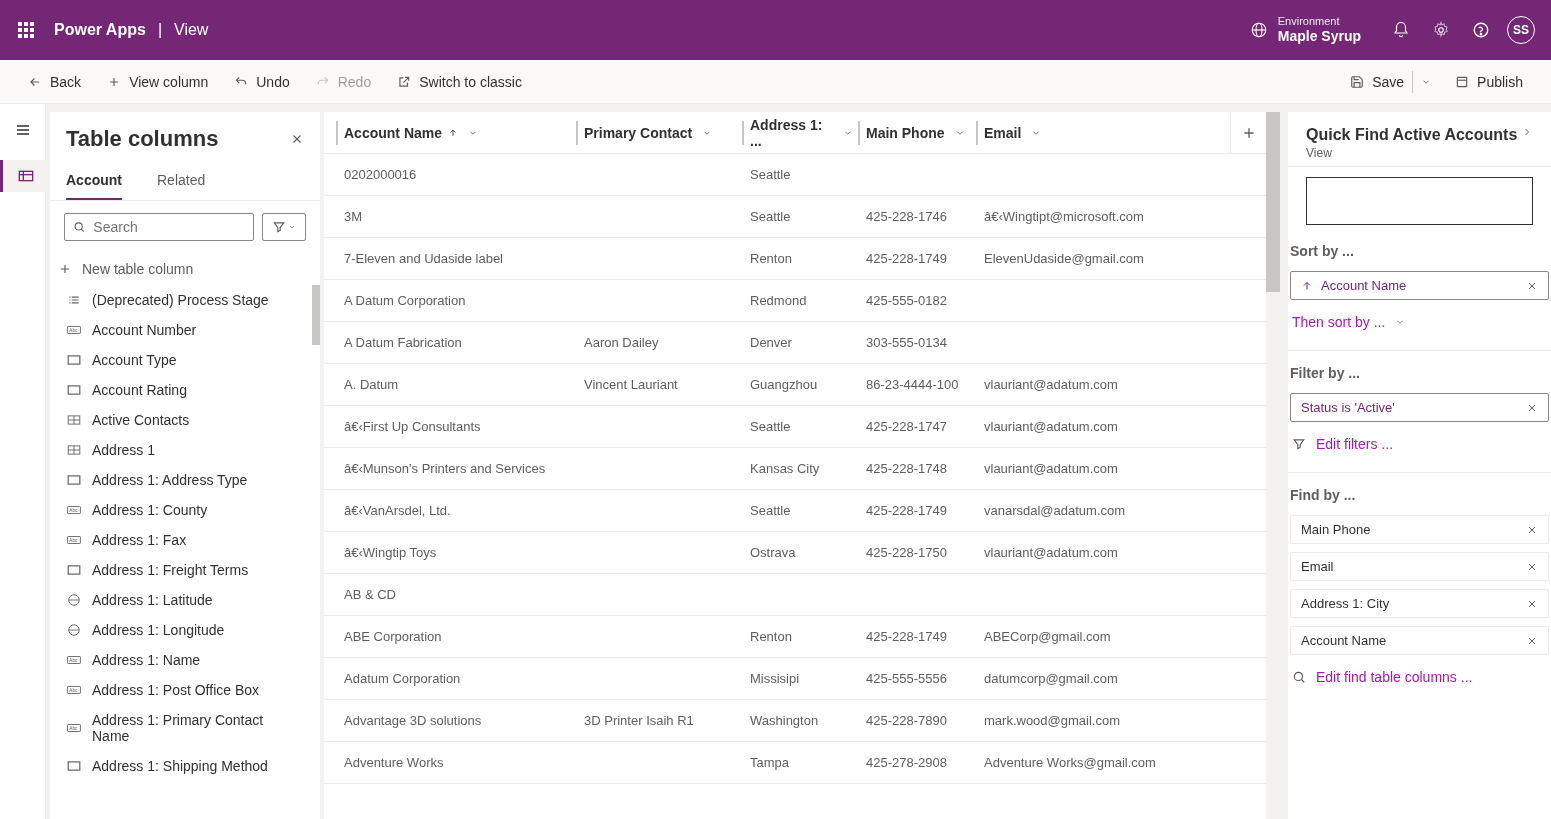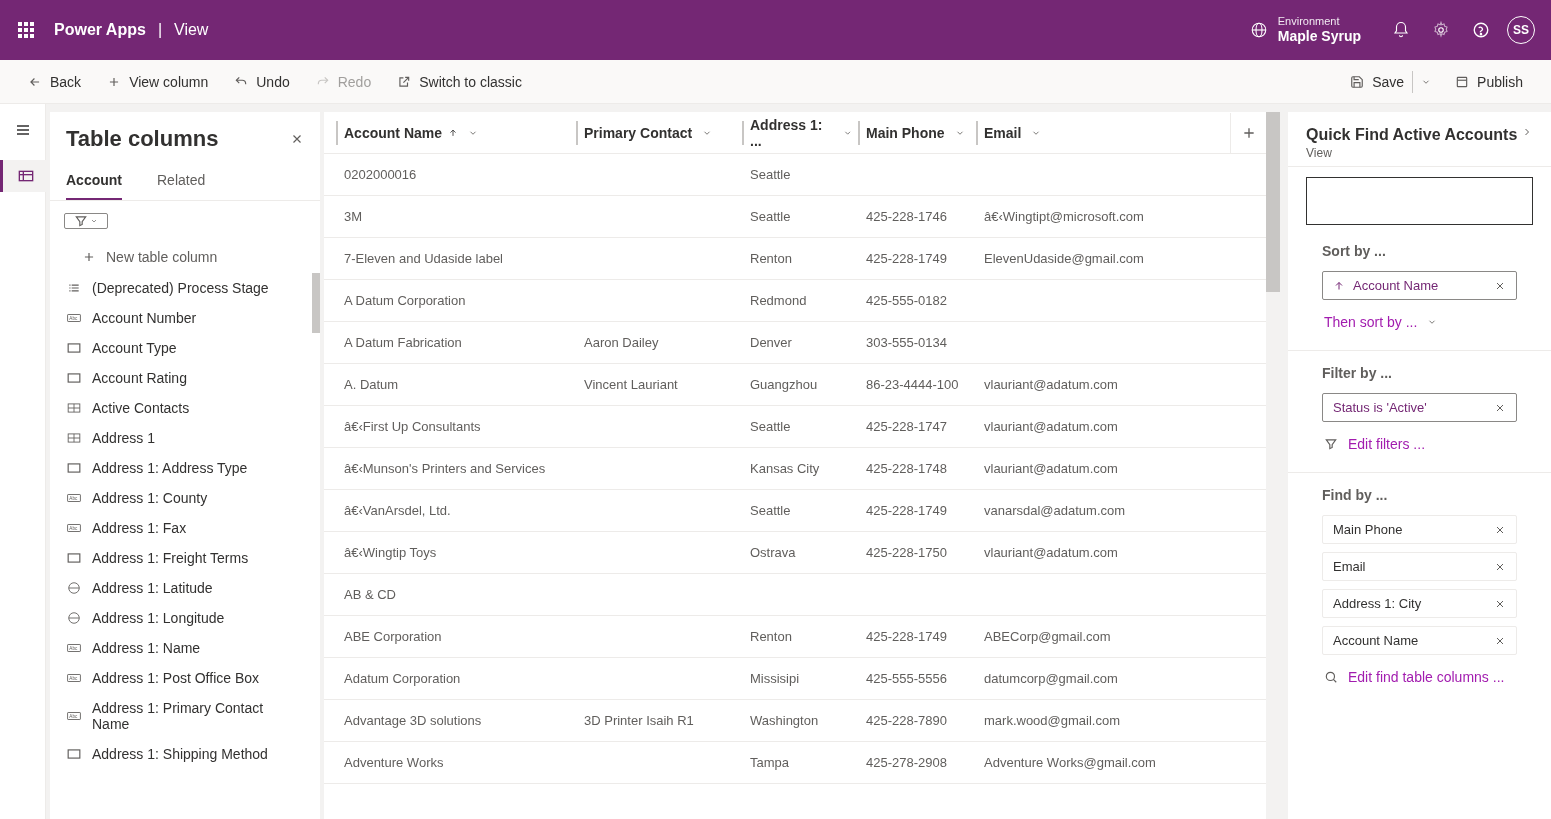"Search" div.lp-search { html: none -> <div> <svg> <circle></circle> <path></path> </svg> <input> </div> }
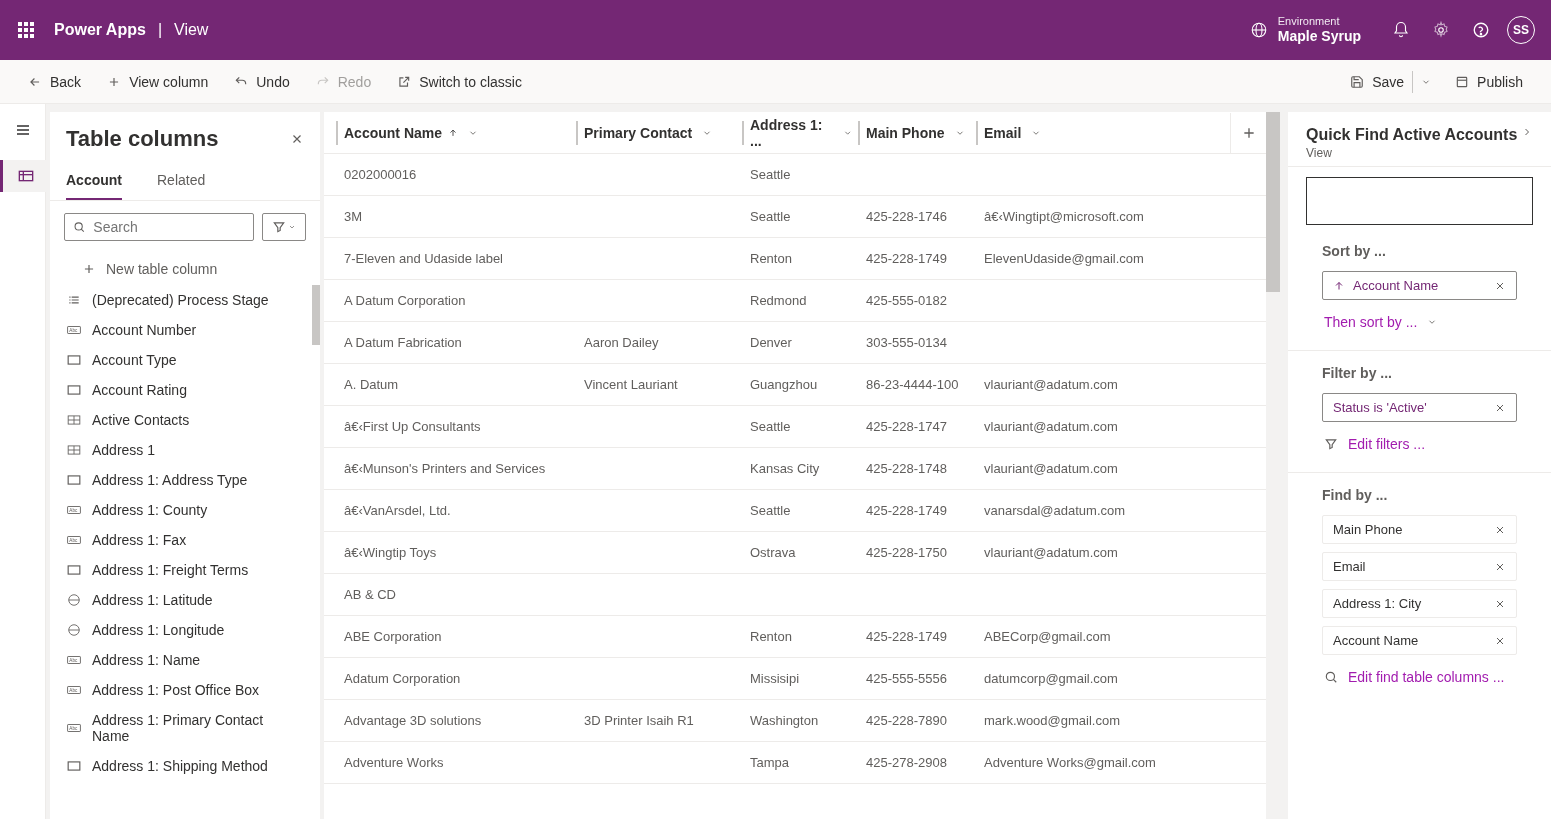"Sort by ..." .rp-section { padding: 14px 34px -> 14px 2px }
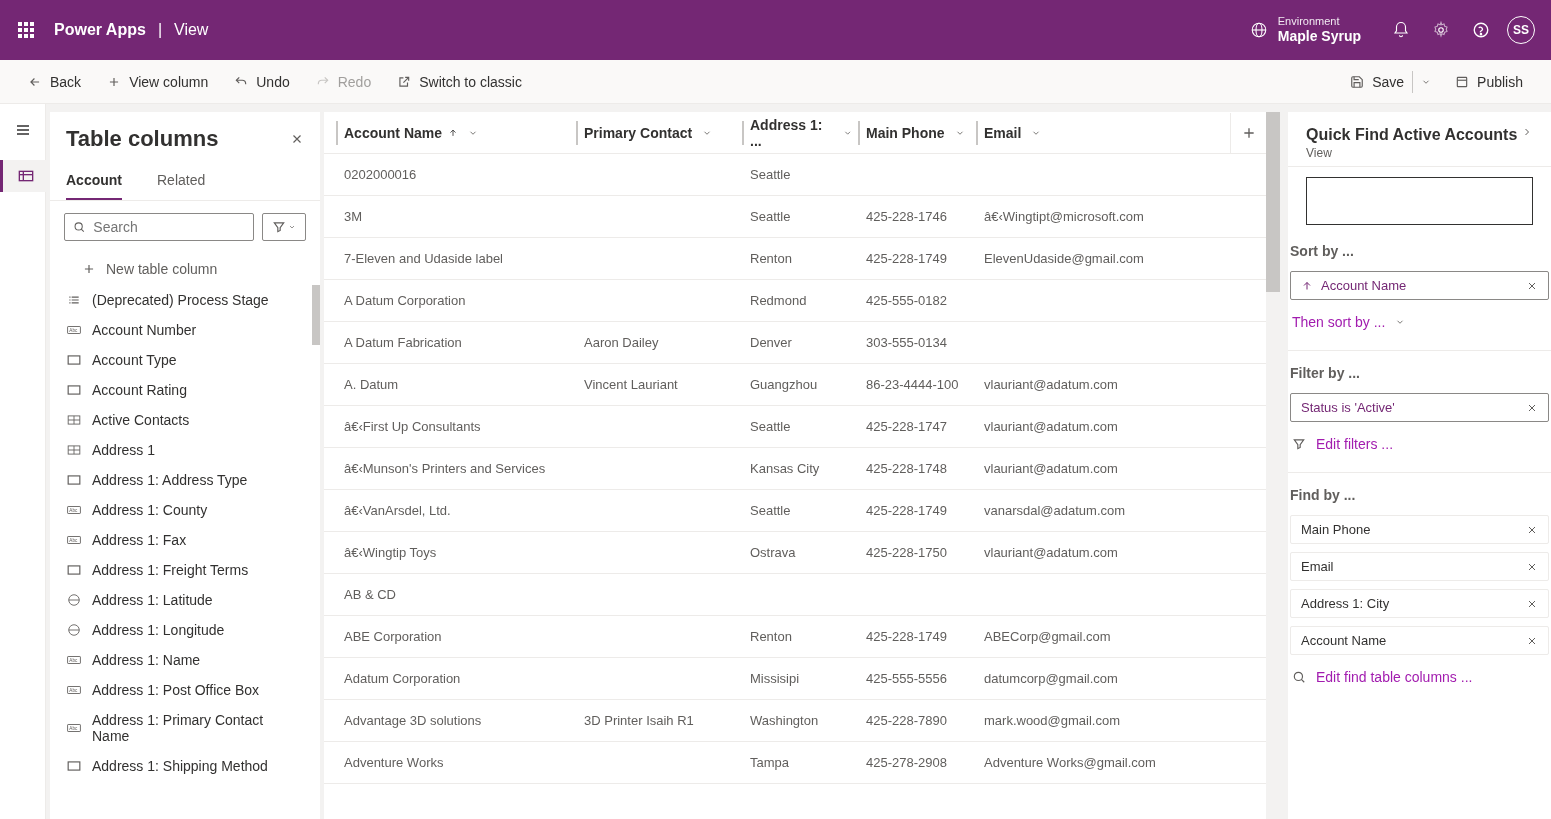"New table column" .lp-new { padding: 8px 32px -> 8px 8px }
